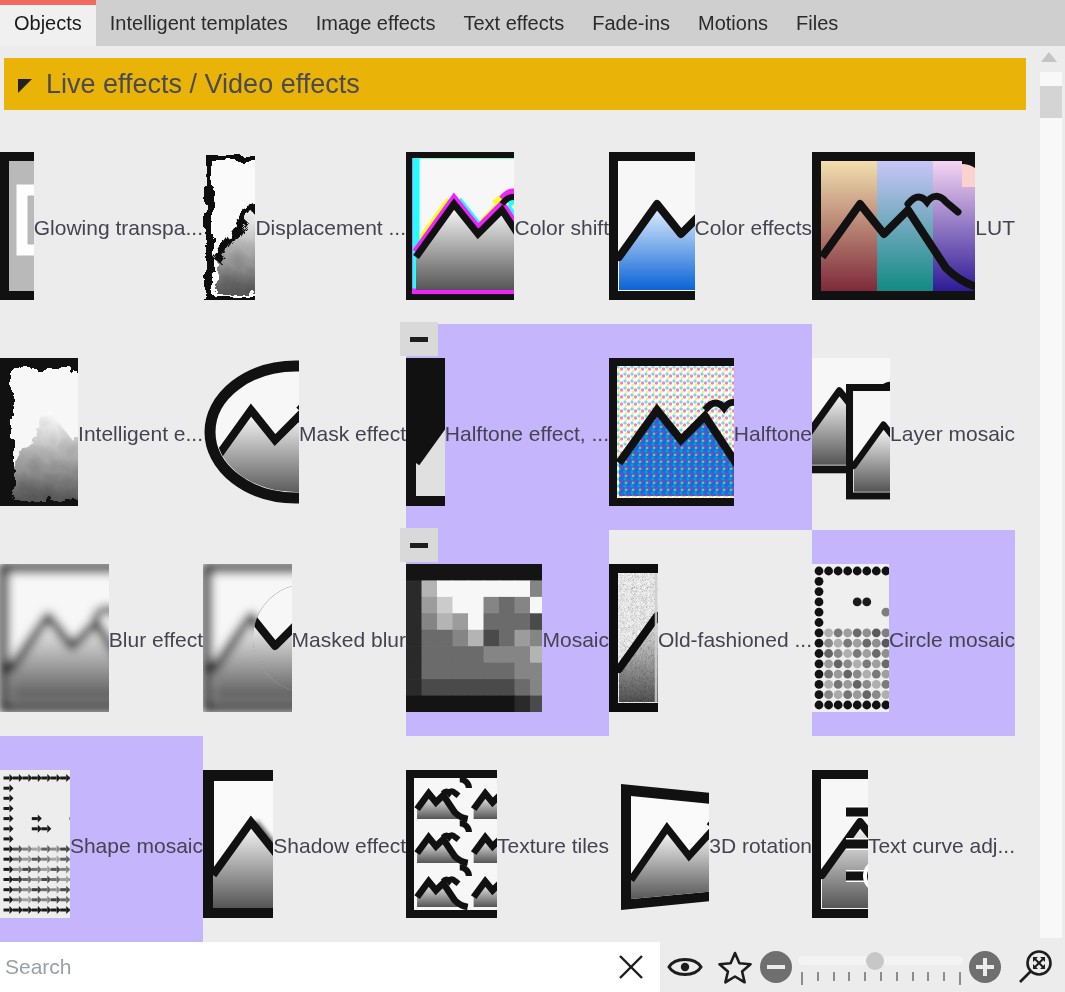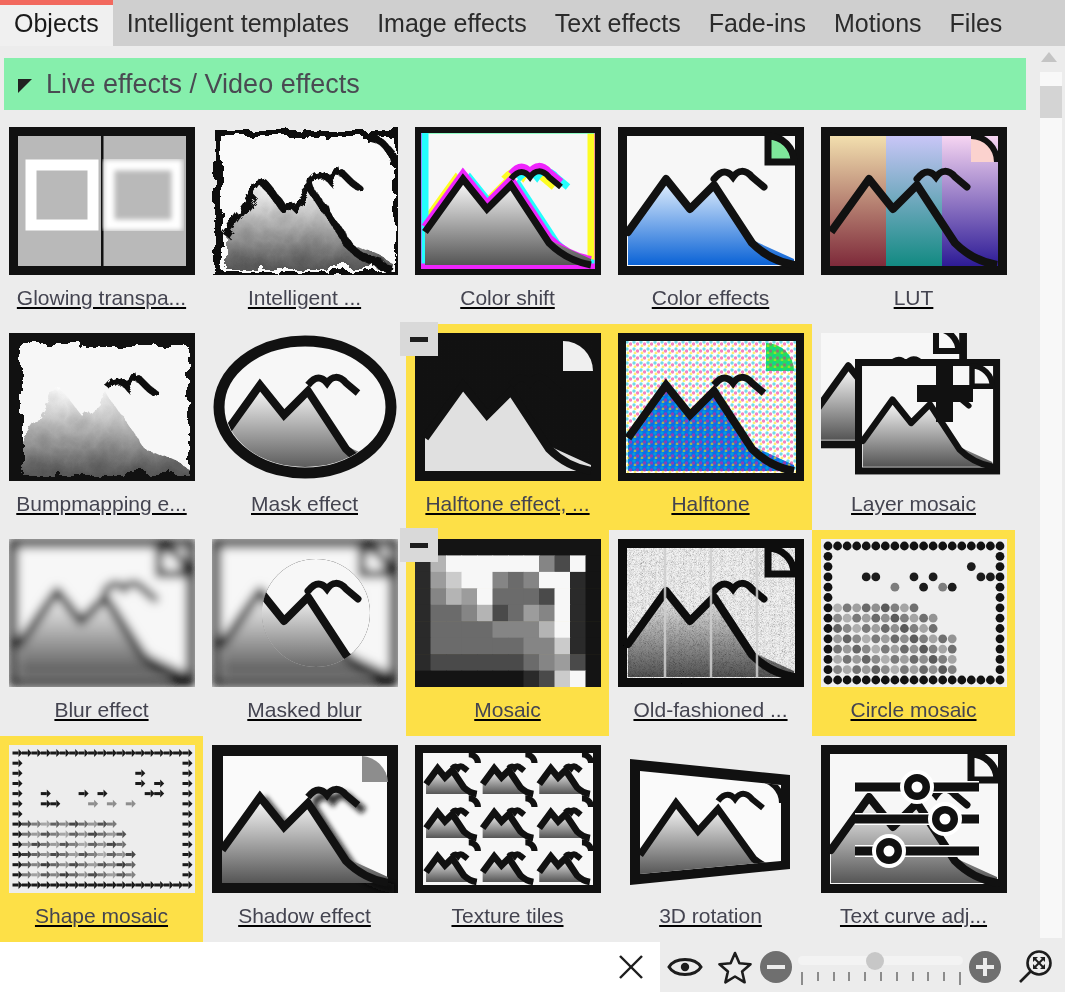"Objects" .tab { font-size: 25px -> 20px }
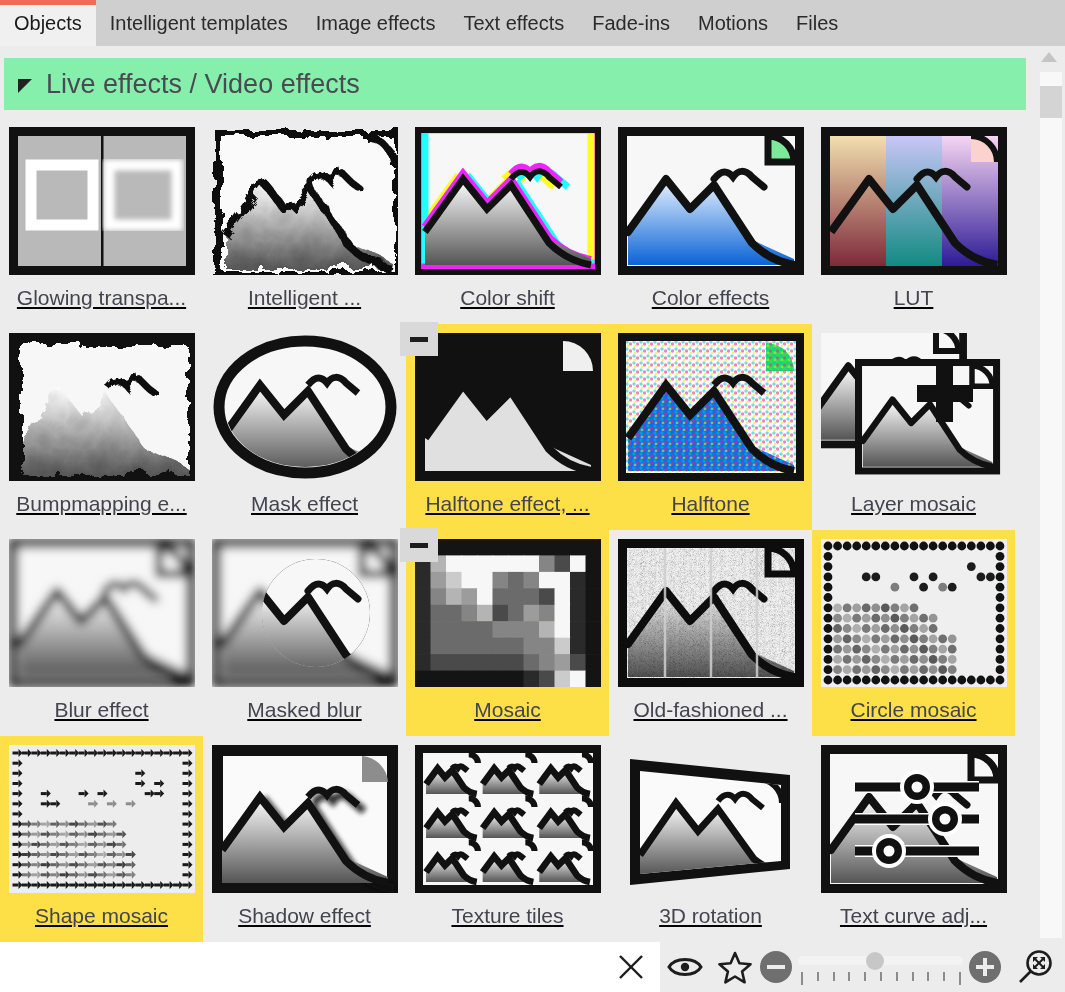"Live effects / Video effects" .section-header { background: #86efac -> #eab308 }
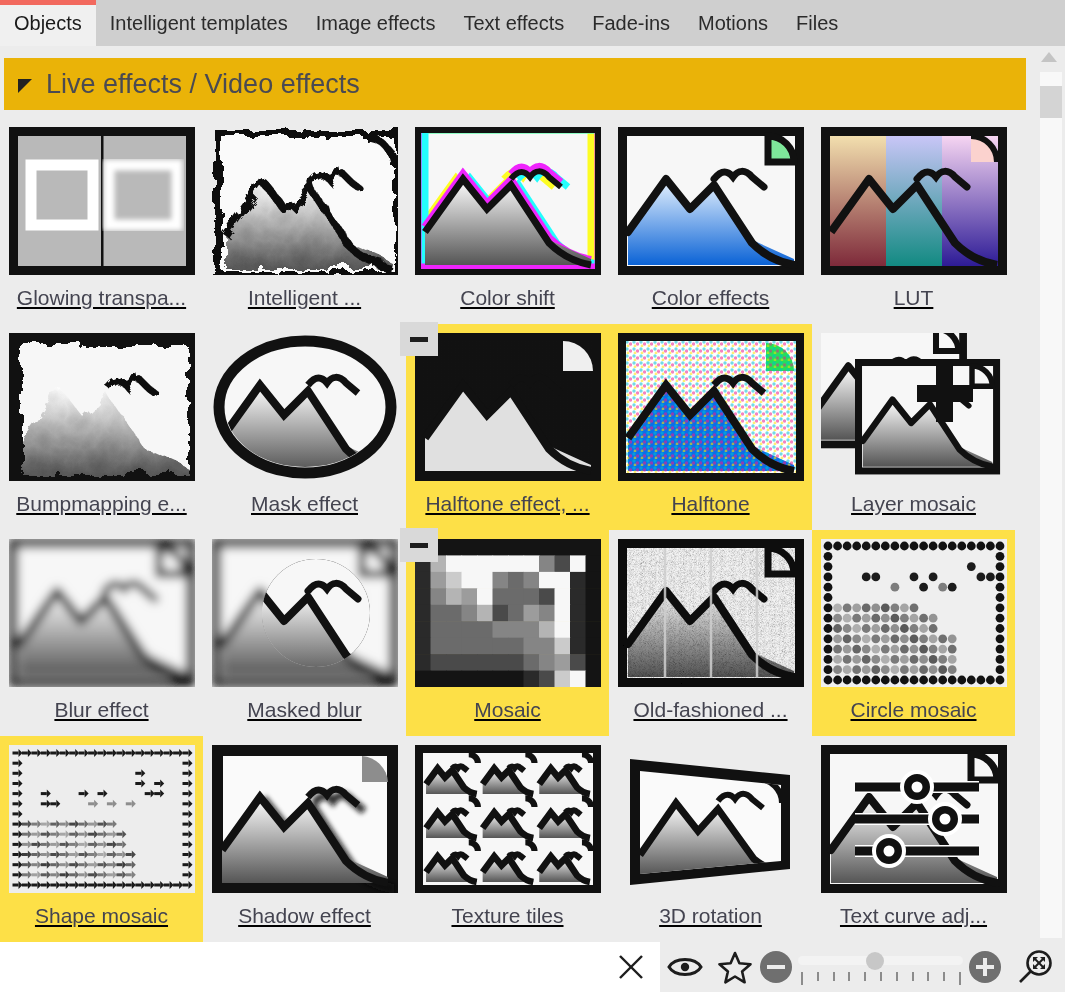"Glowing transpa..." .cell { flex-direction: column -> row; text-decoration: underline -> none }
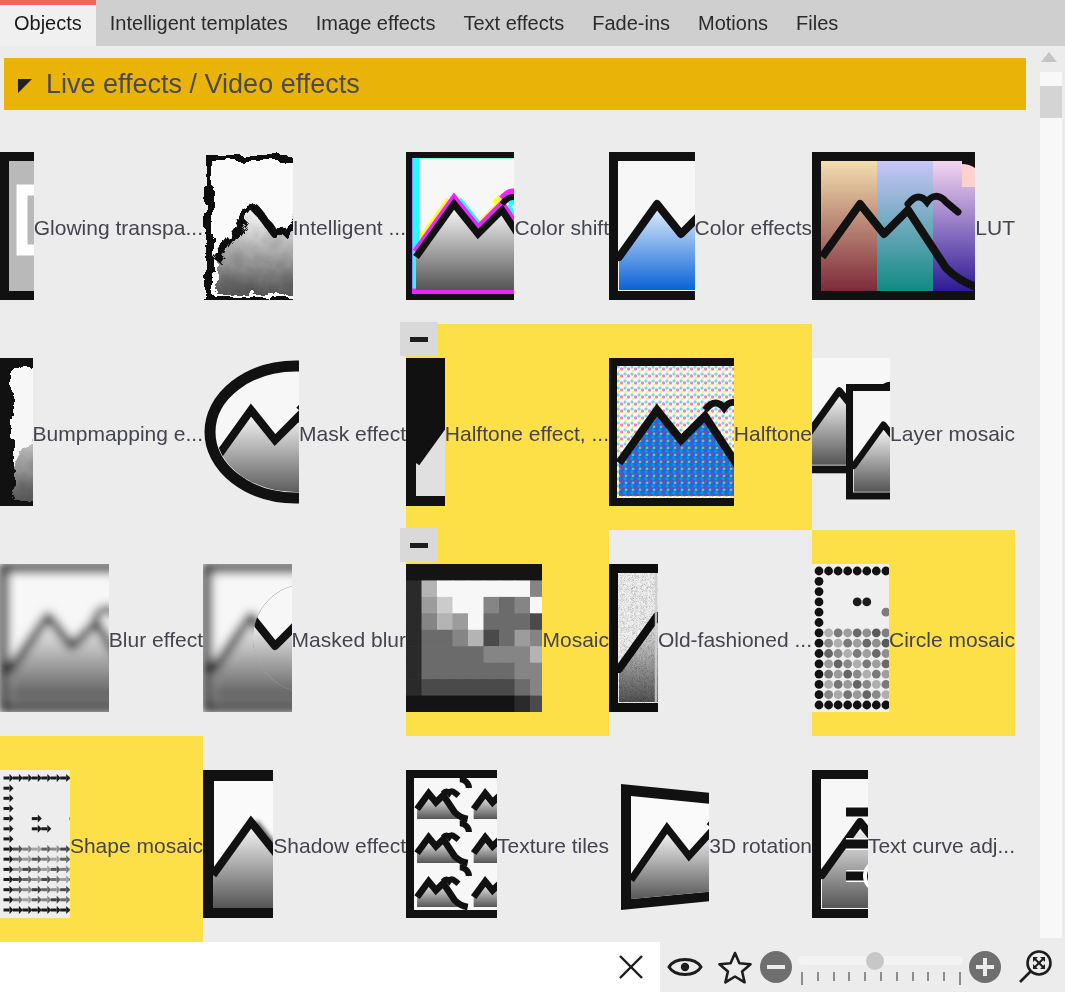"Intelligent ..." div.caption { text: Intelligent -> Displacement }
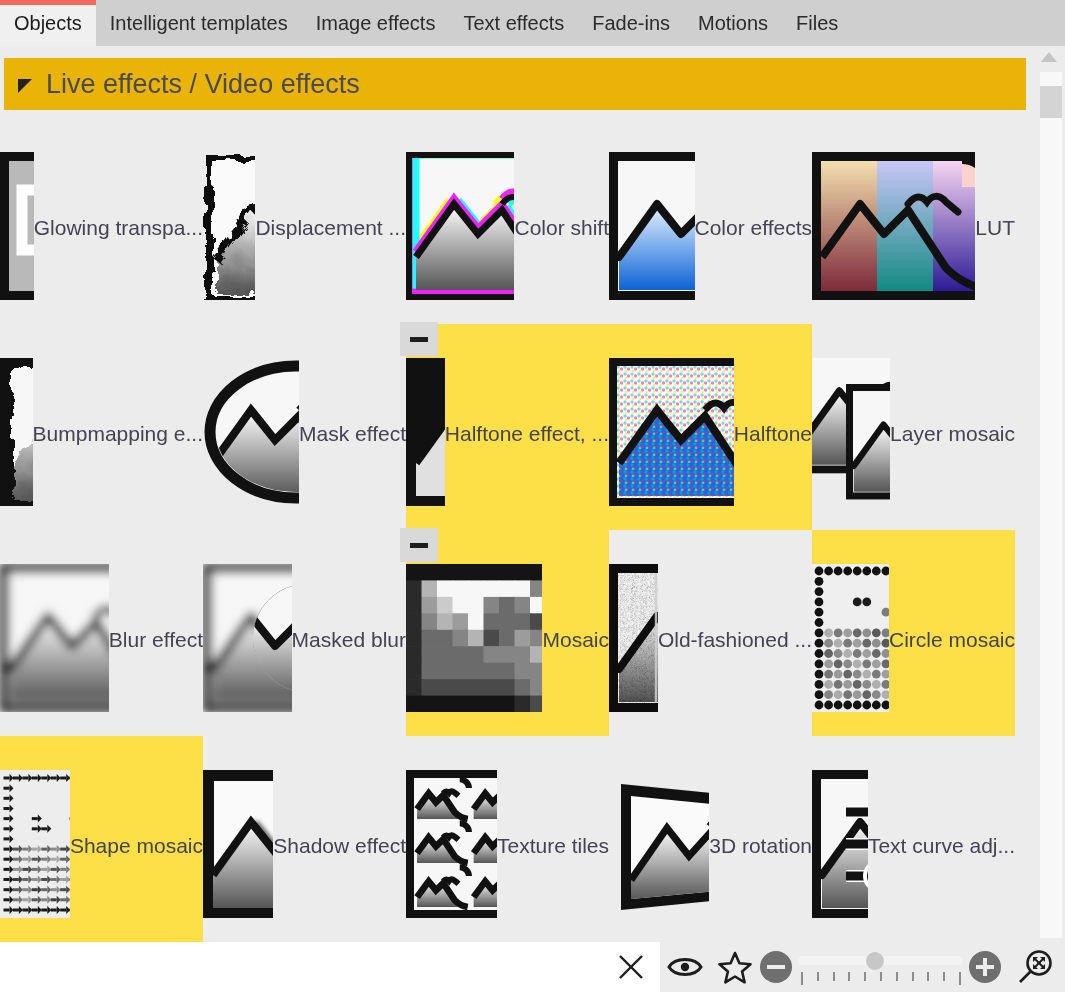"Bumpmapping e..." div.caption { text: Bumpmapping -> Intelligent }
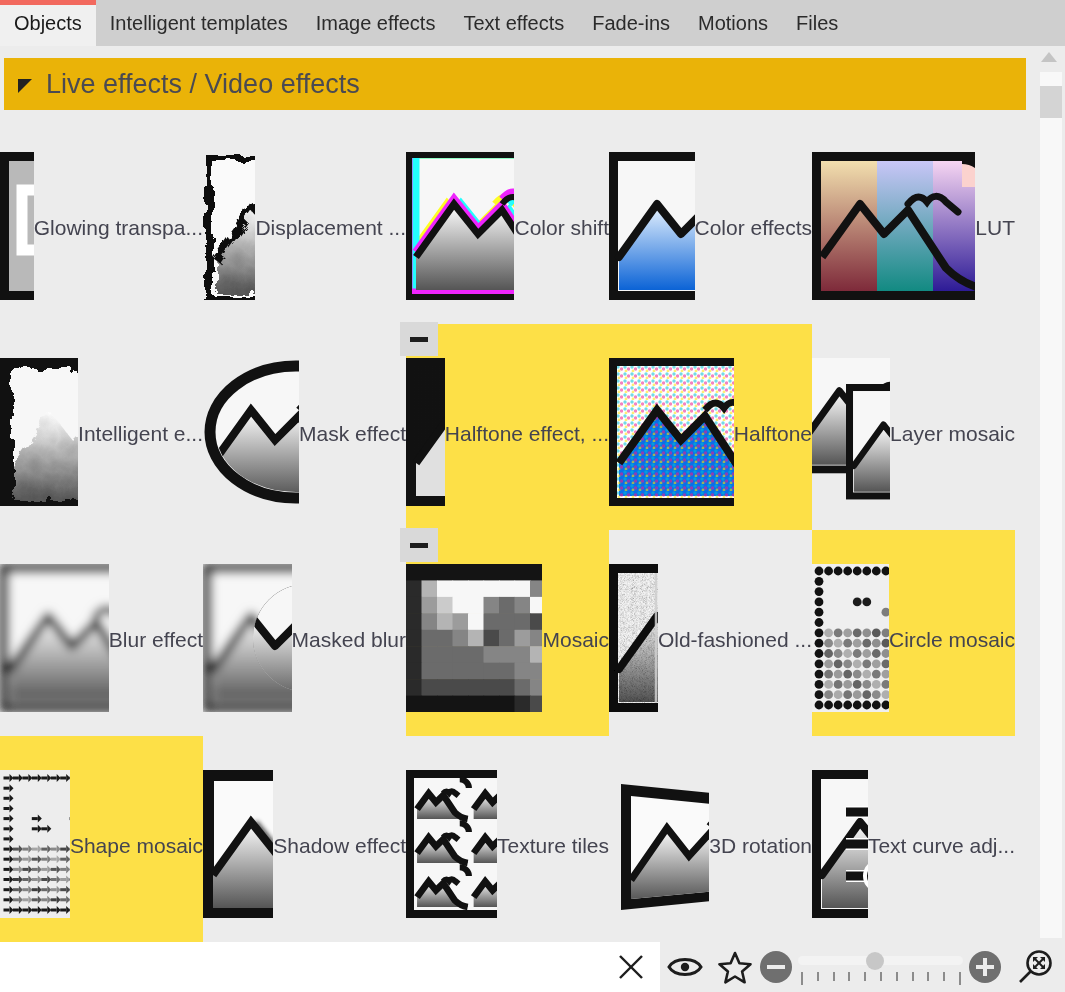"Halftone effect, ..." .cell.sel { background: #fde047 -> #c4b5fd }
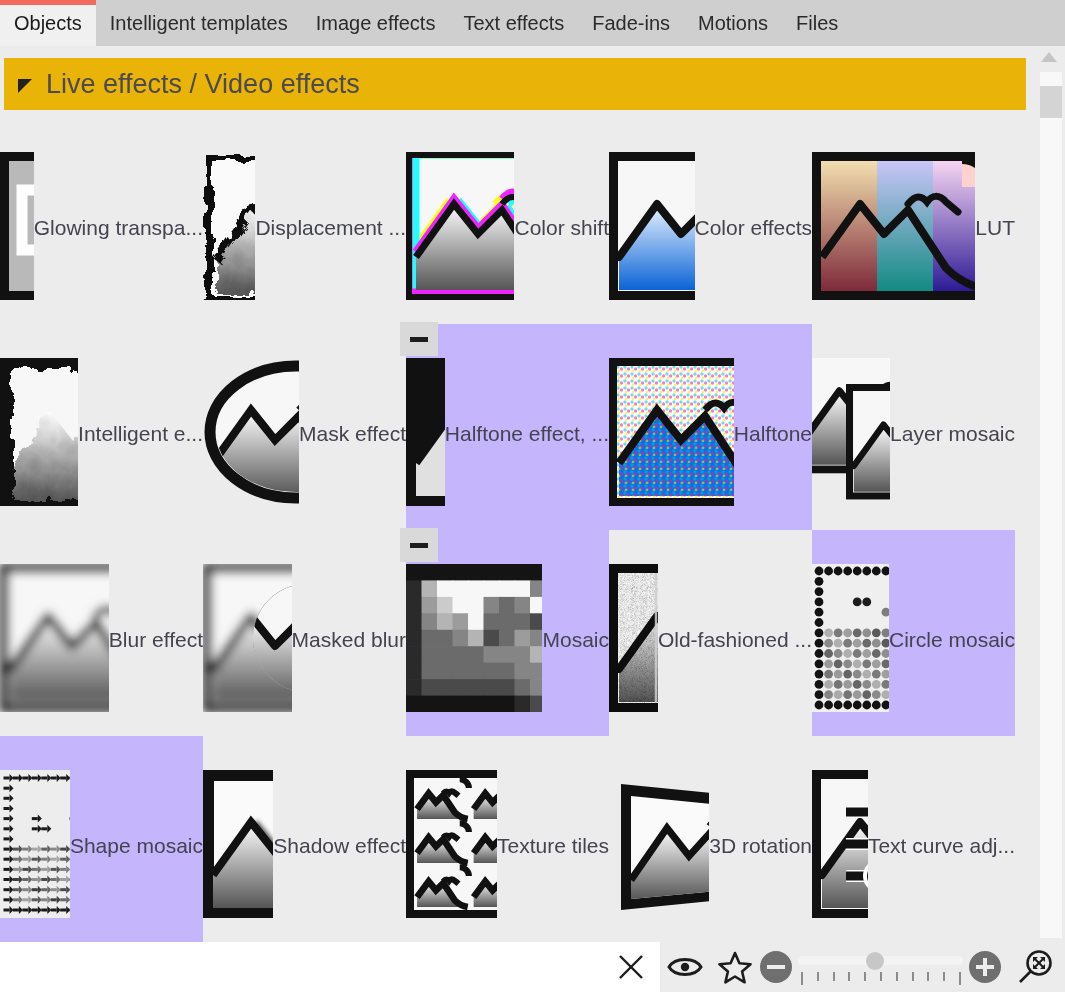"Search" input.search-input { html: none -> <input> }
